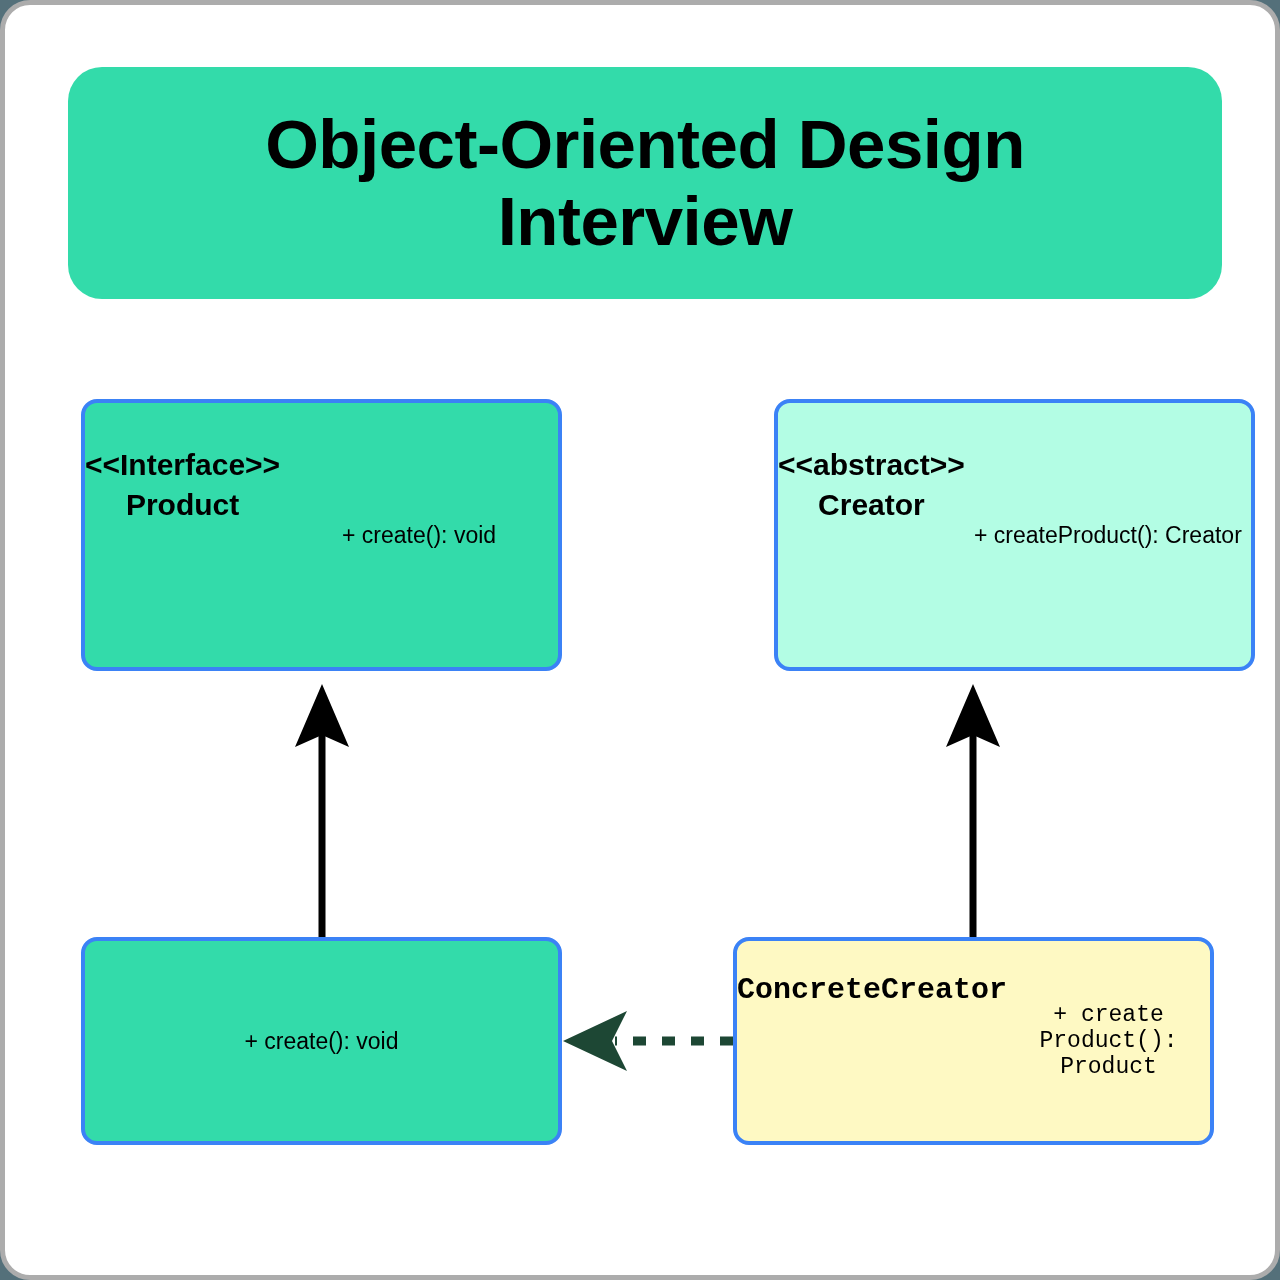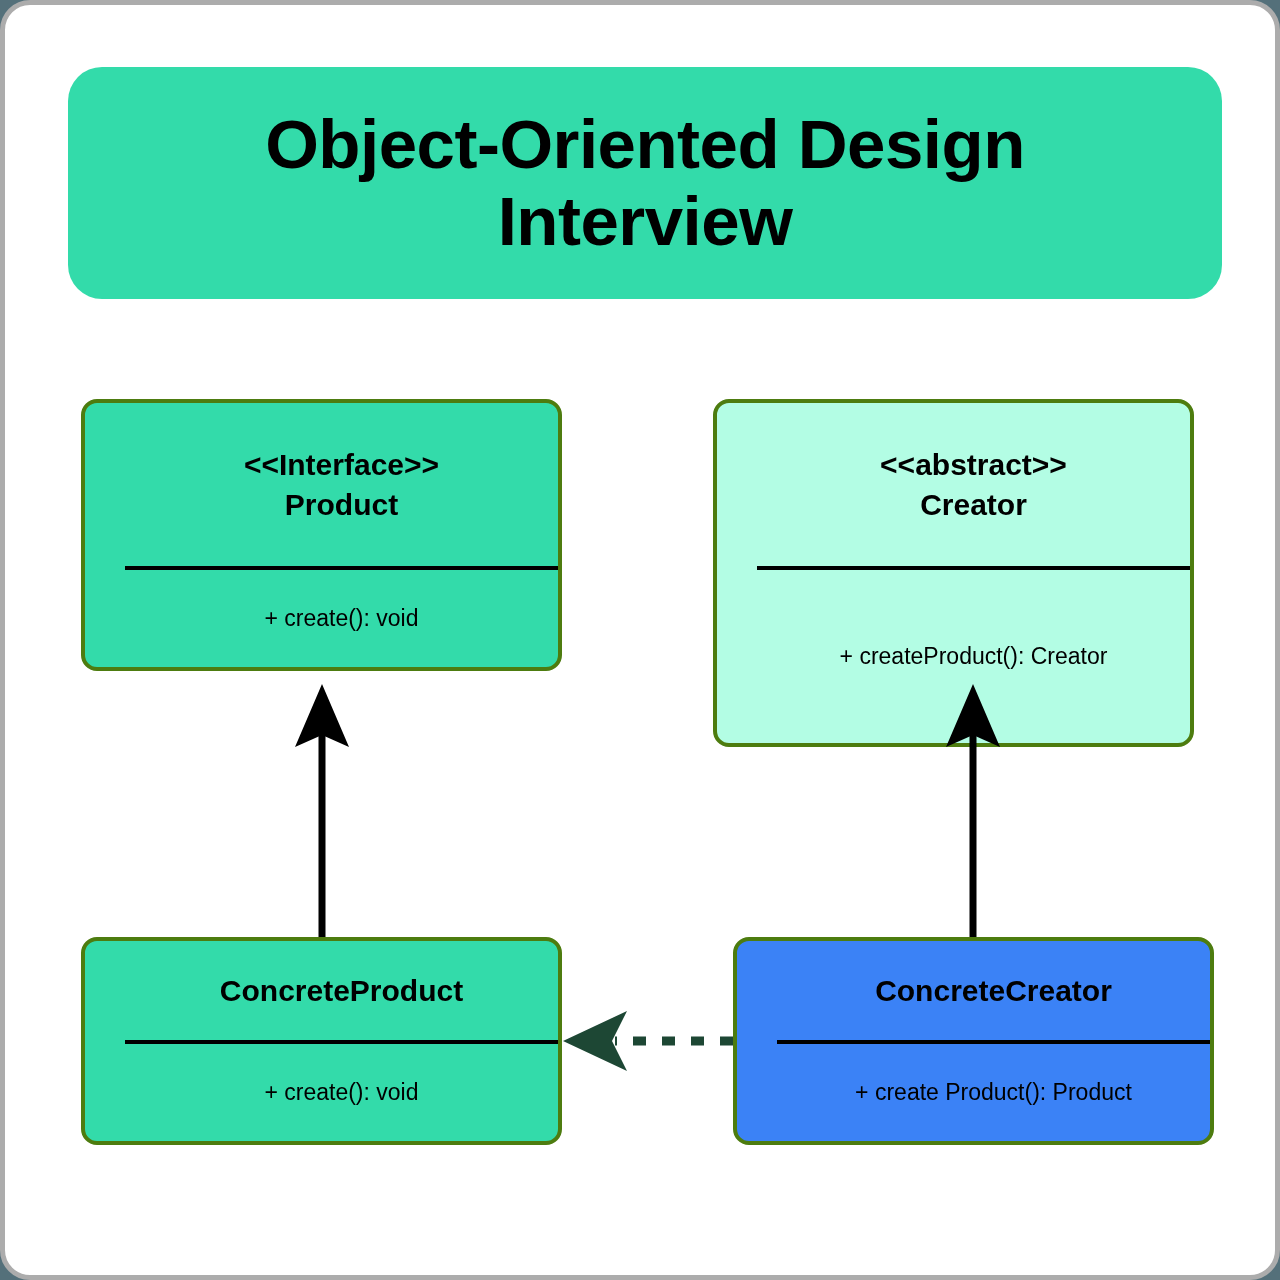"<<Interface>>" .uml-box { border: 4px solid #4d7c0f -> 4px solid #3b82f6; flex-direction: column -> row; padding-left: 40px -> none }
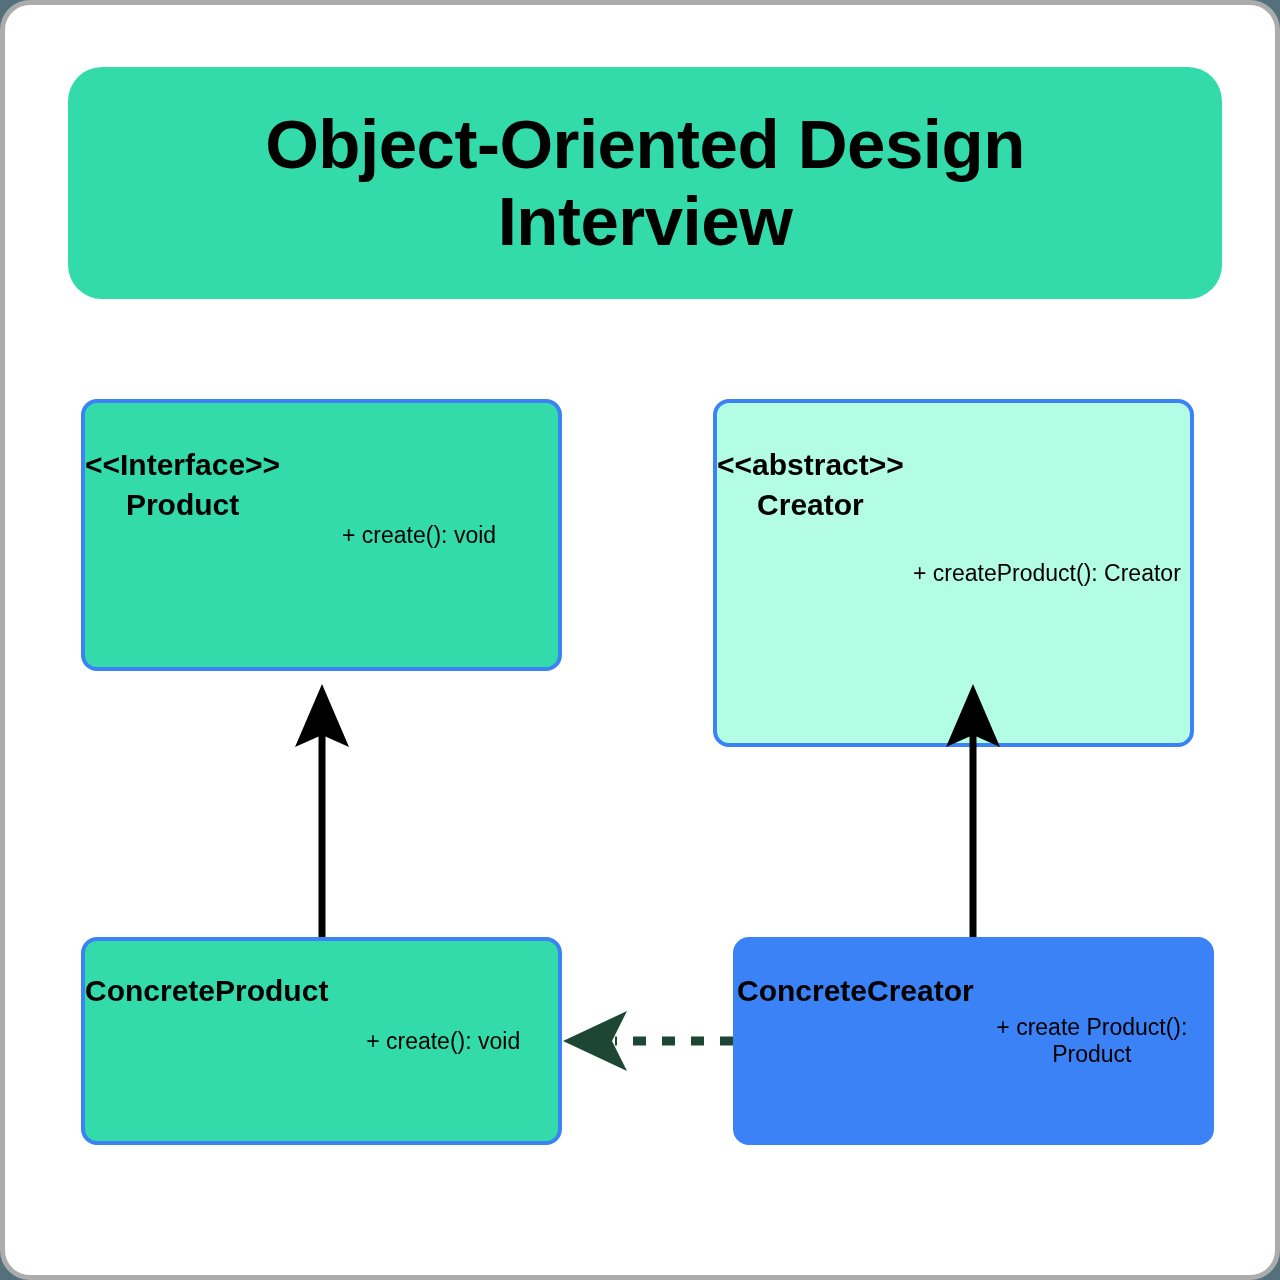"<<abstract>>" #box-creator { height: 348px -> 272px; left: 708px -> 769px }
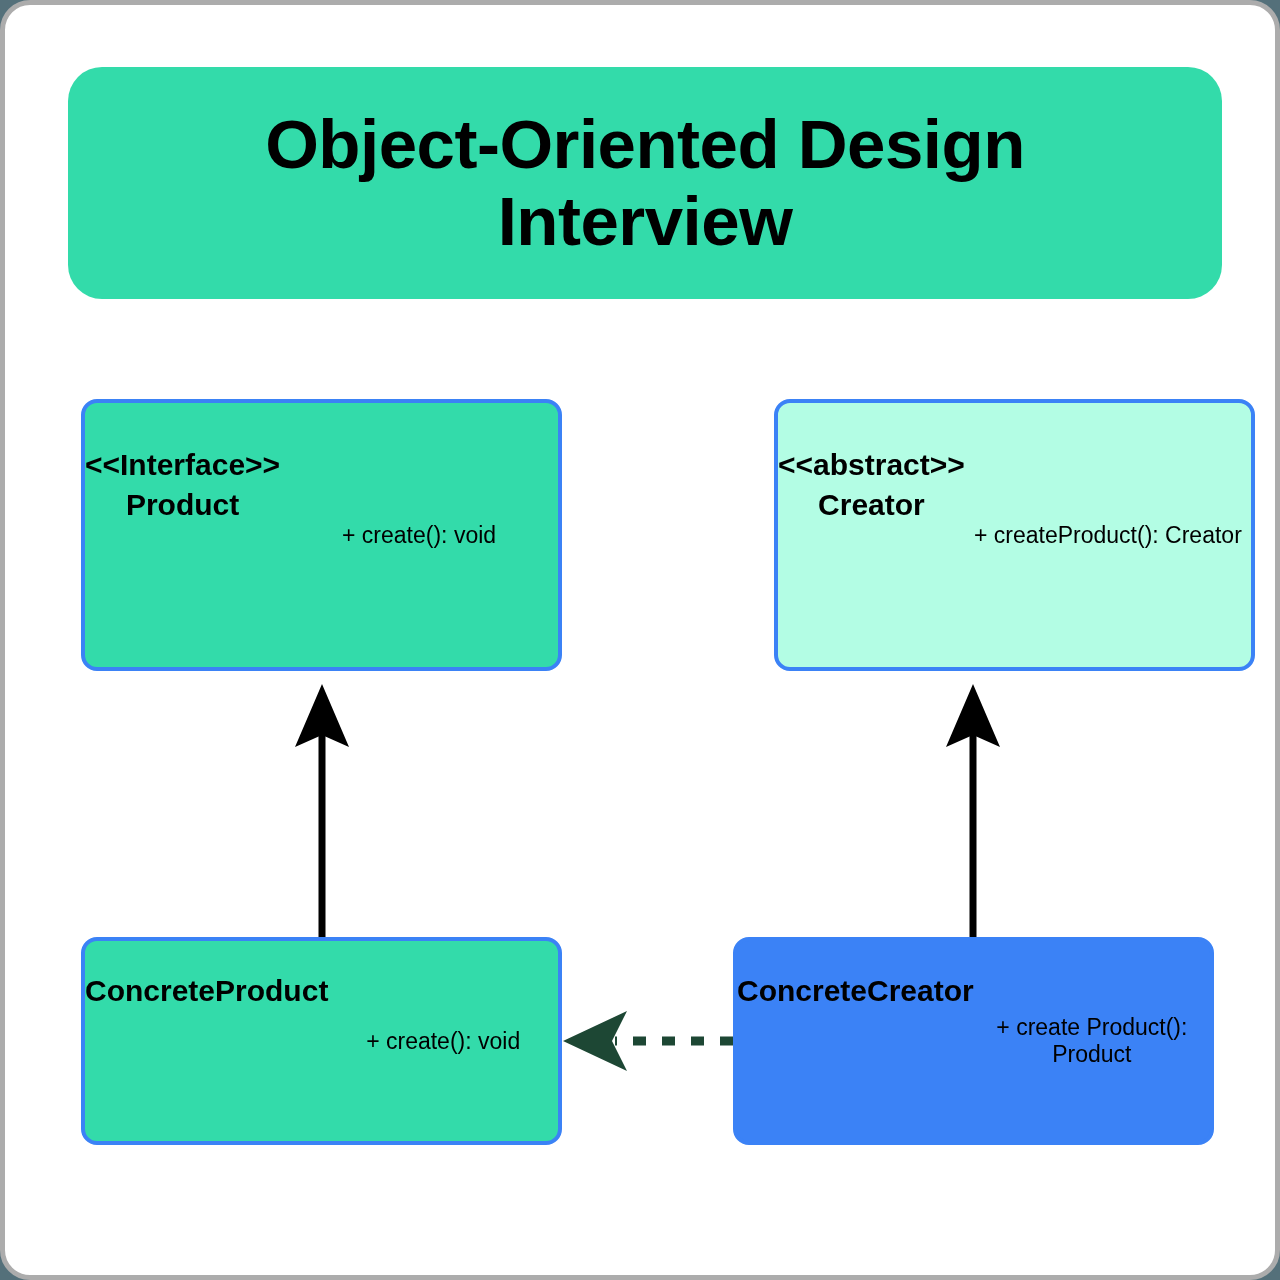"ConcreteProduct" div.uml-header { html: <div>ConcreteProduct</div> -> none }
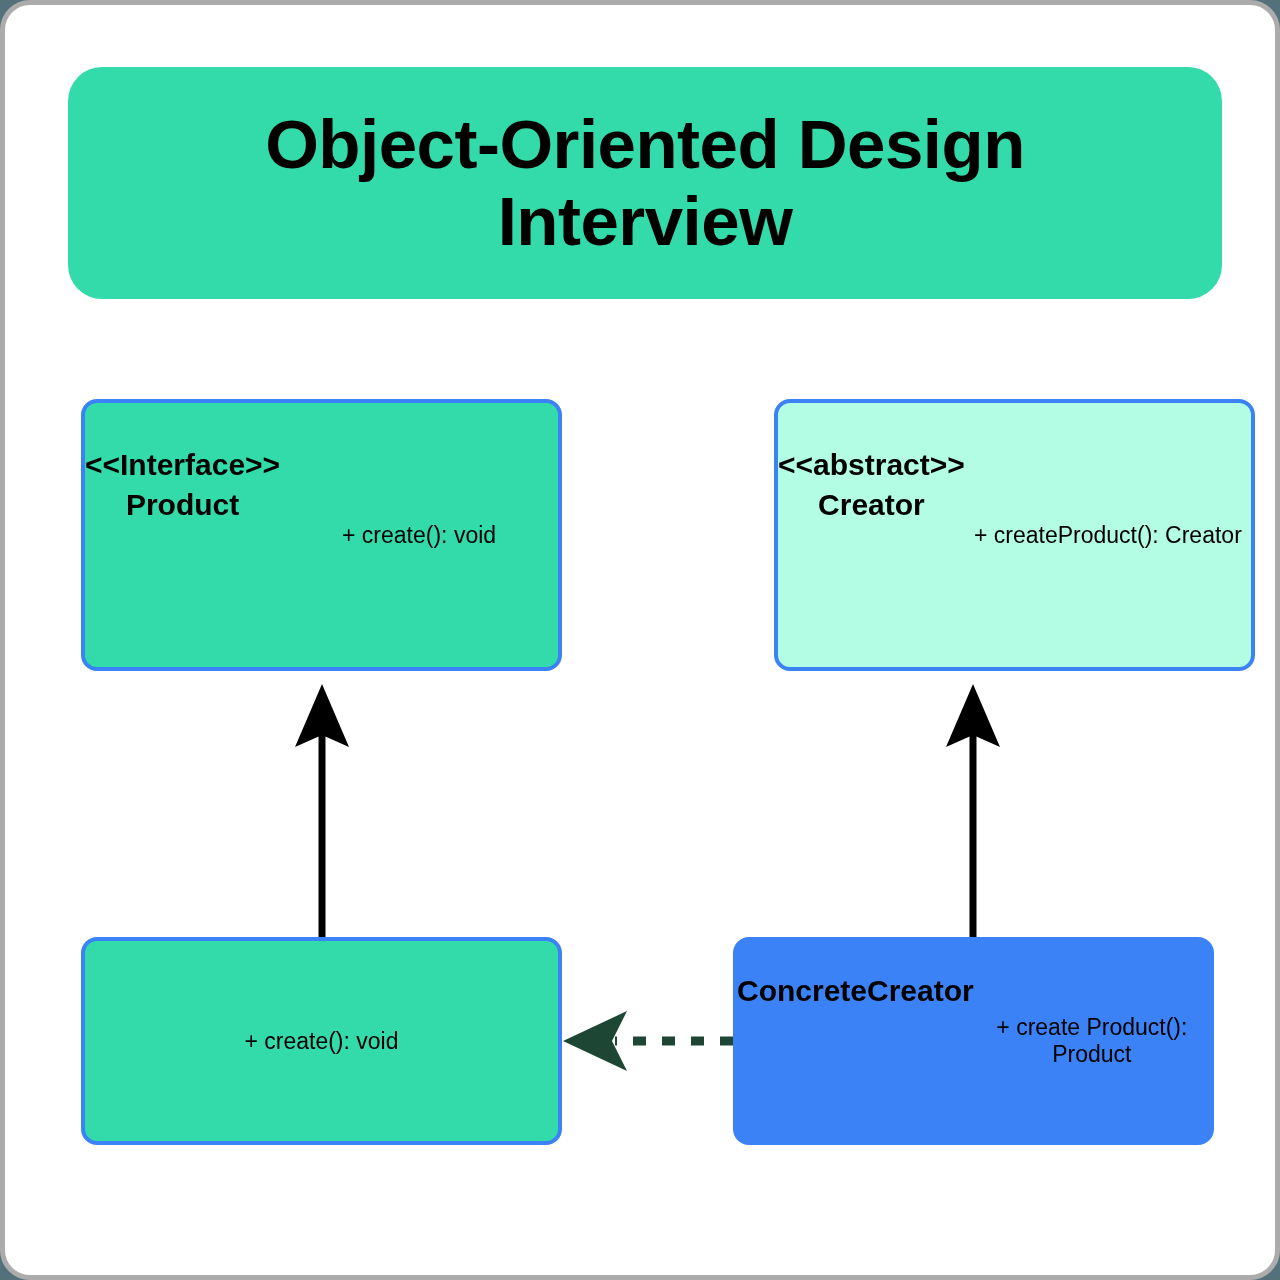"ConcreteCreator" div.uml-box { background: #3b82f6 -> #fef9c3; font-family: none -> Liberation Mono, monospace }
